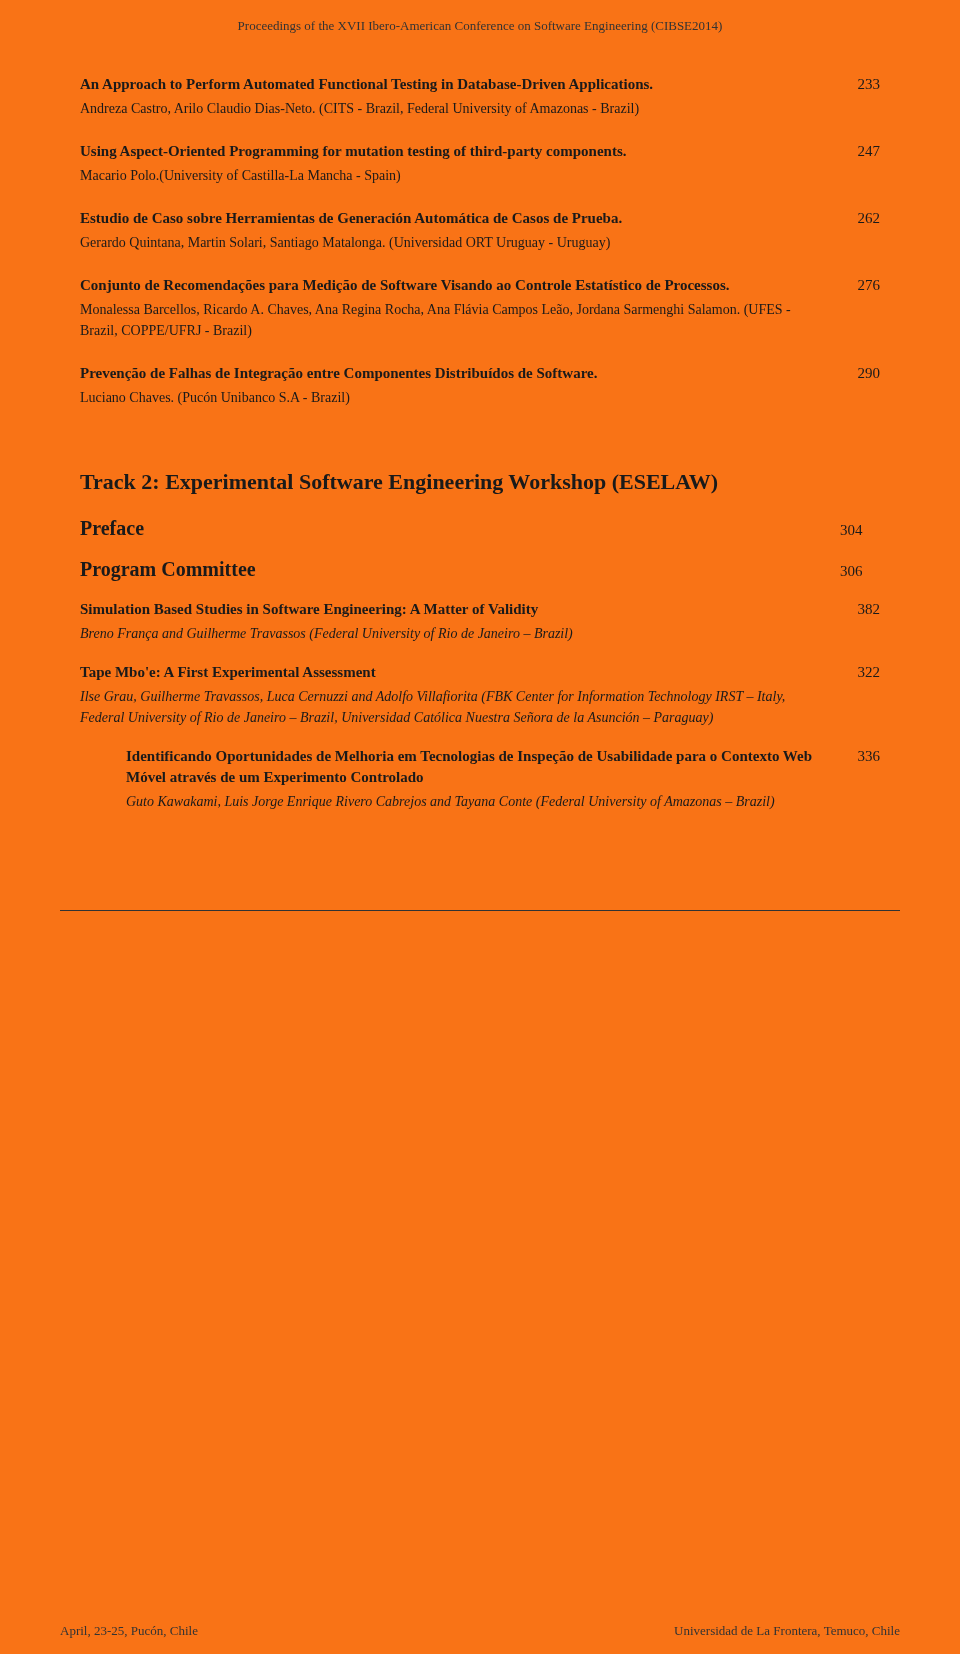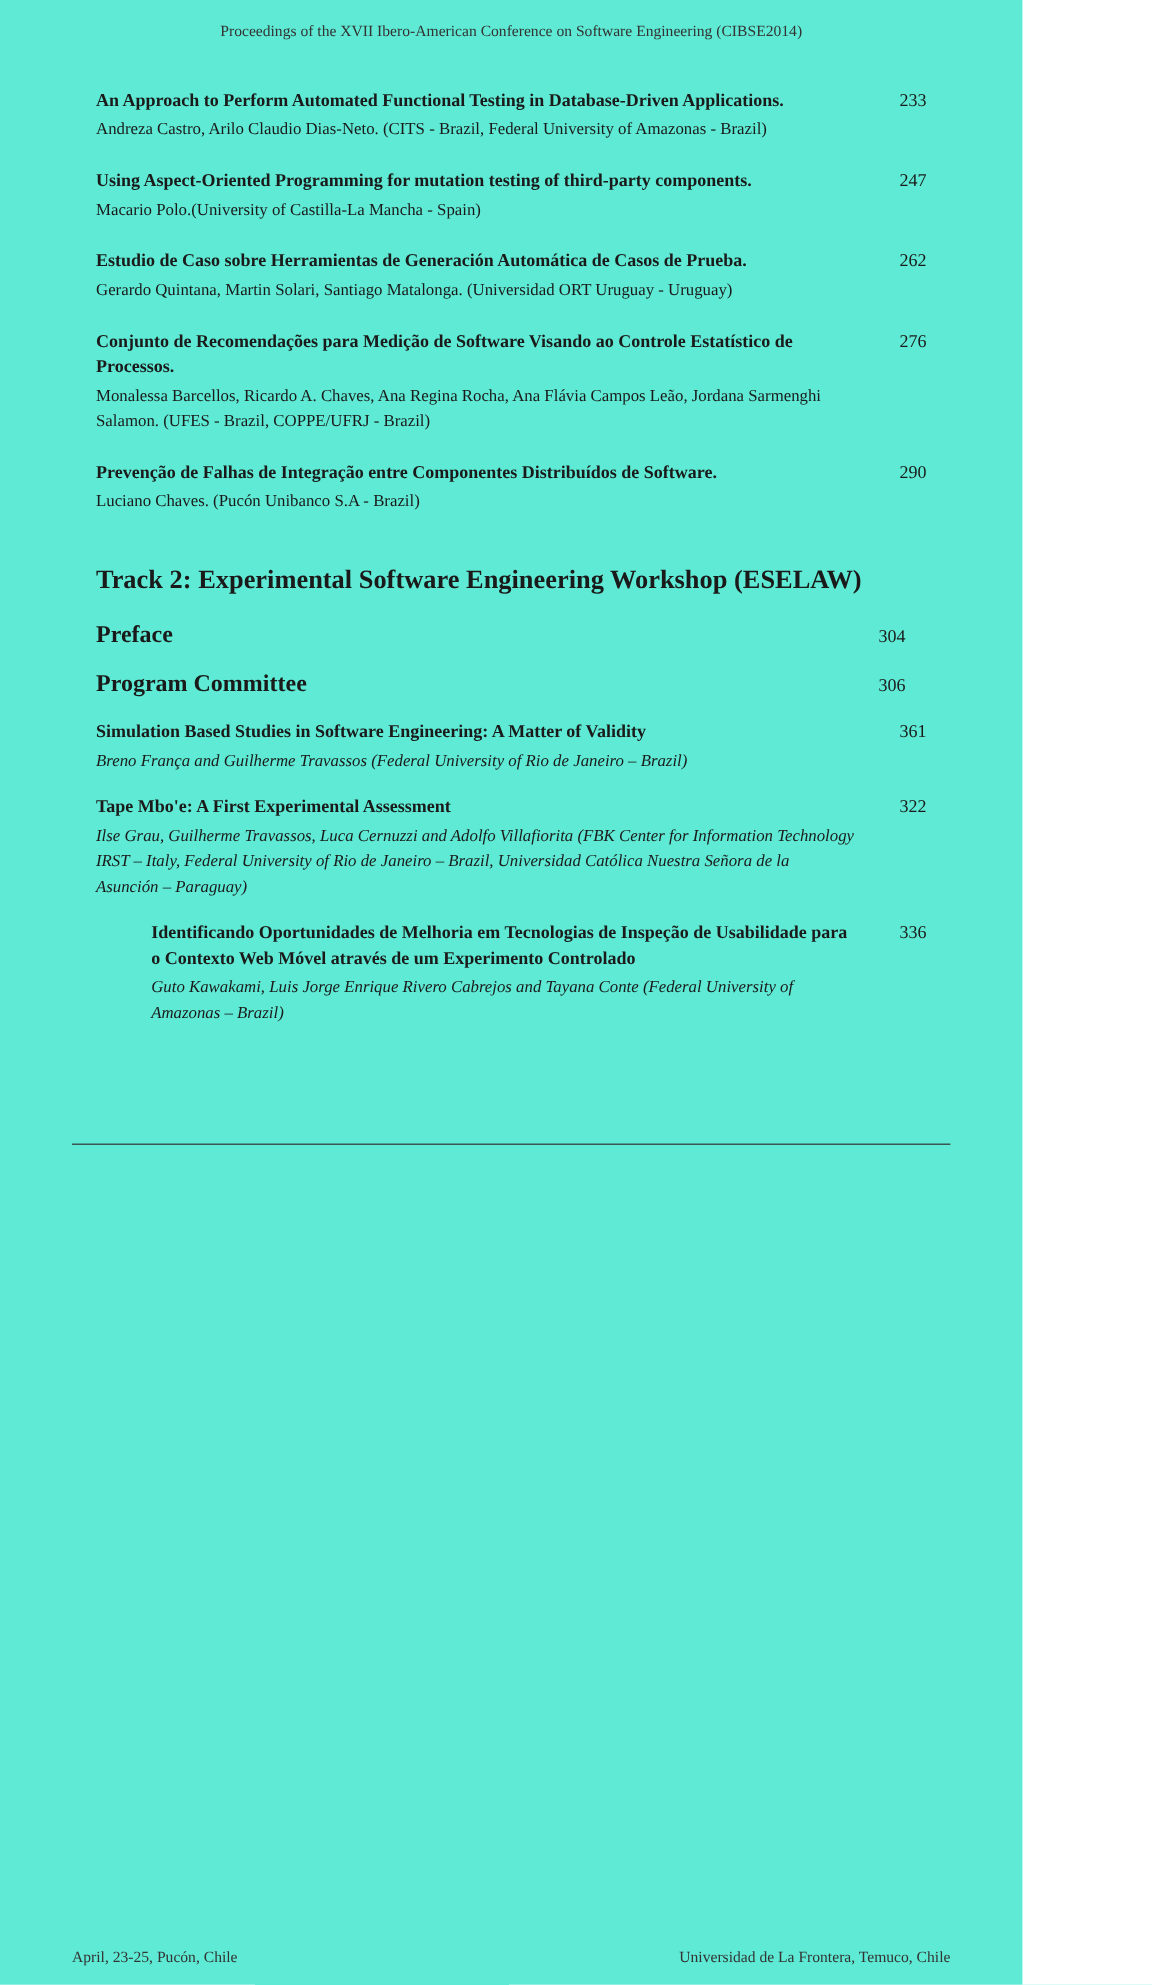"Proceedings of the XVII Ibero-American" .page-container { background: #5eead4 -> #f97316; width: 852px -> 960px }
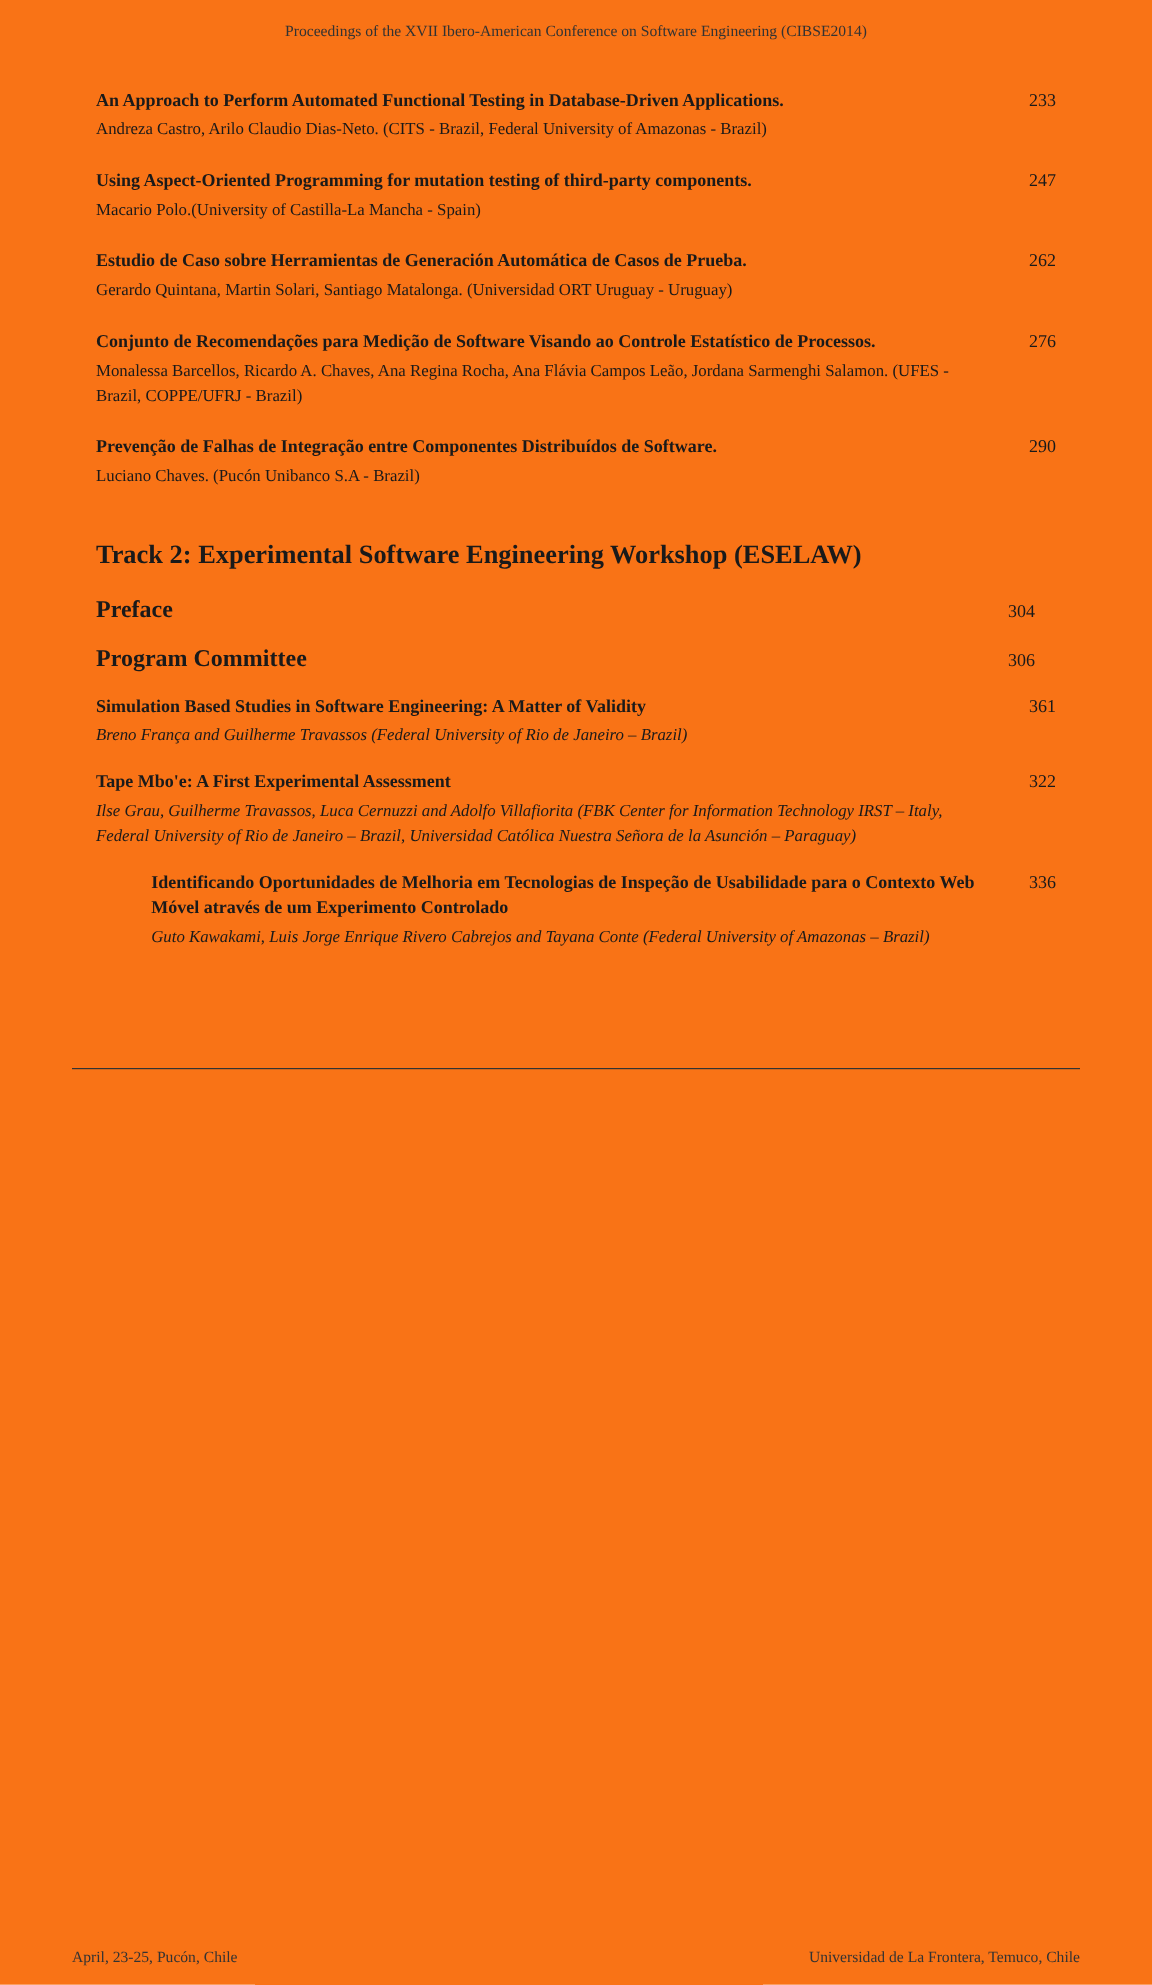"Track 2: Experimental Software" .section-header { margin: 40px 0 20px 0 -> 60px 0 20px 0 }
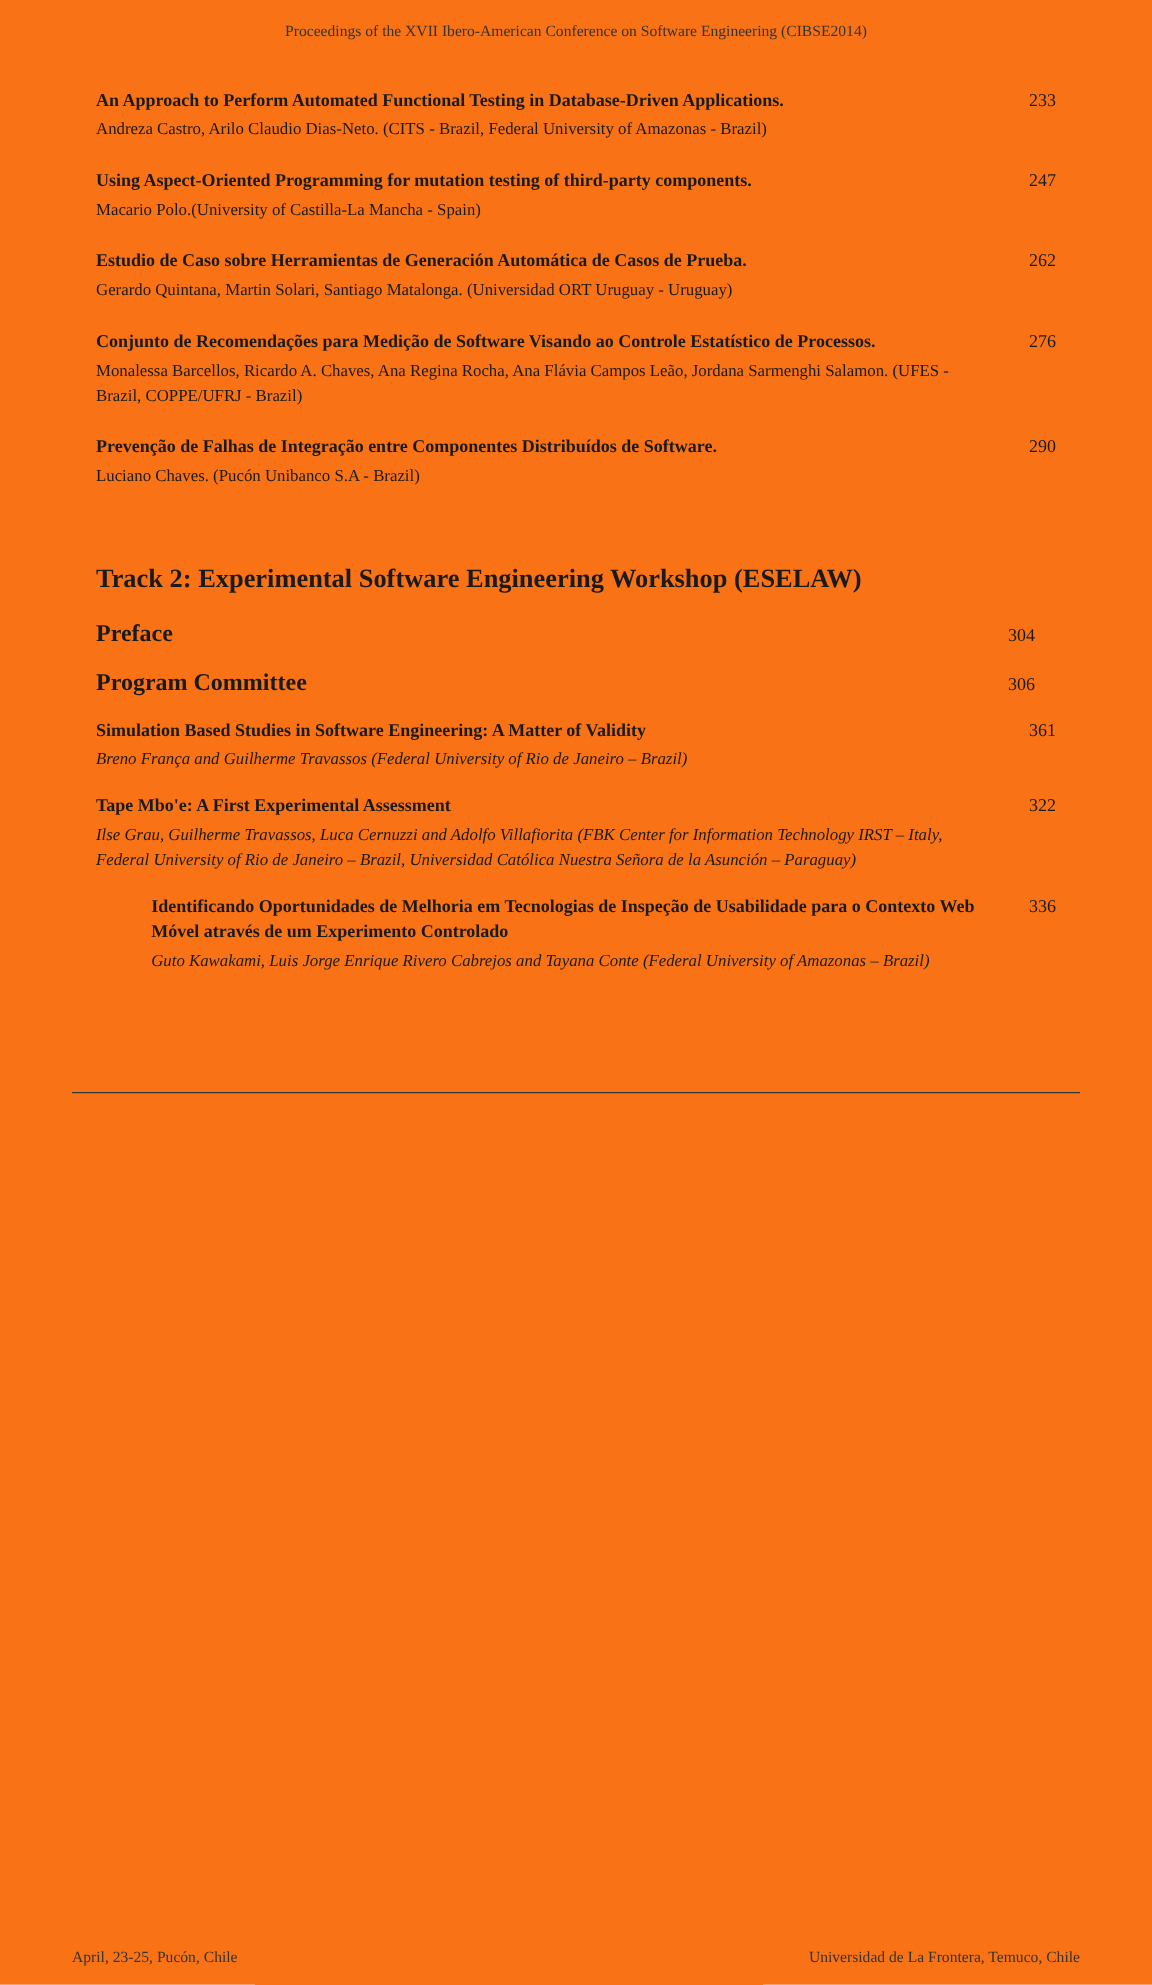"361" div.entry-number { text: 361 -> 382 }
